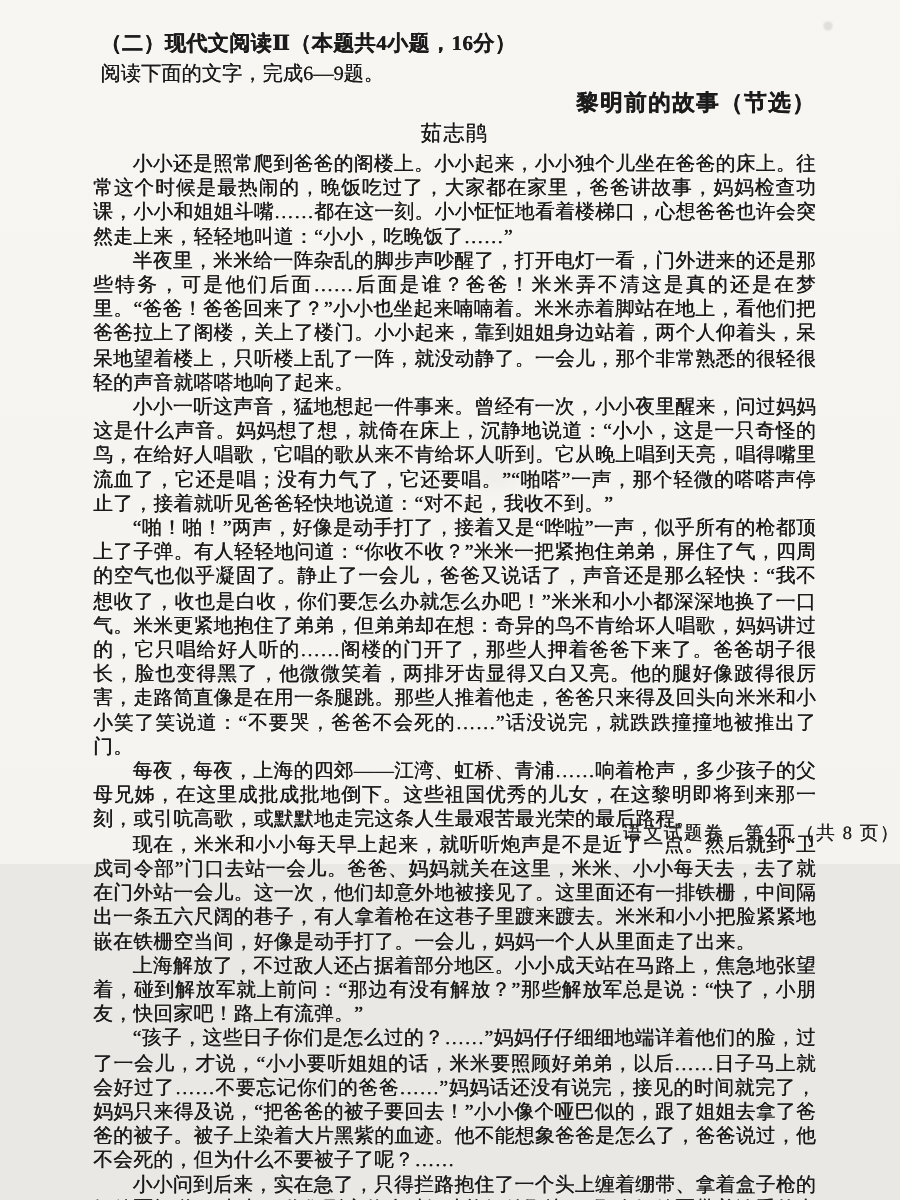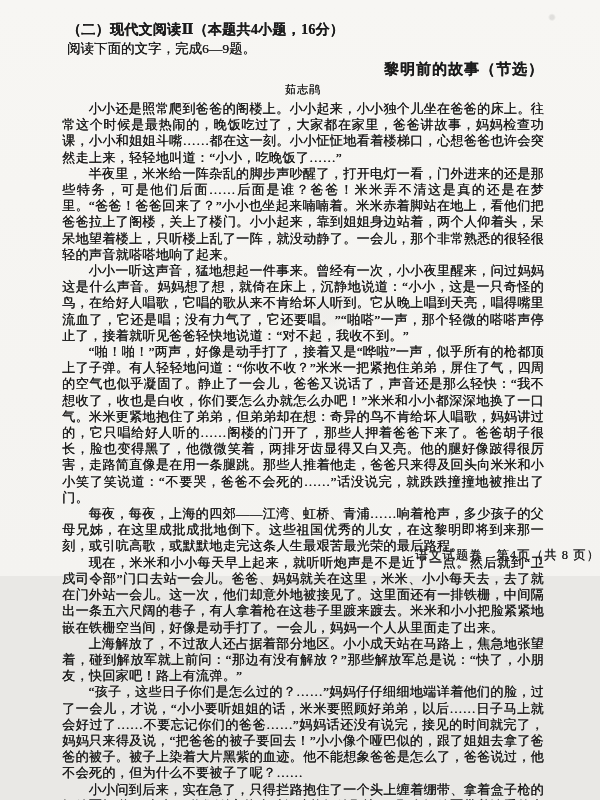"茹志鹃" .author { font-size: 11px -> 14px }
